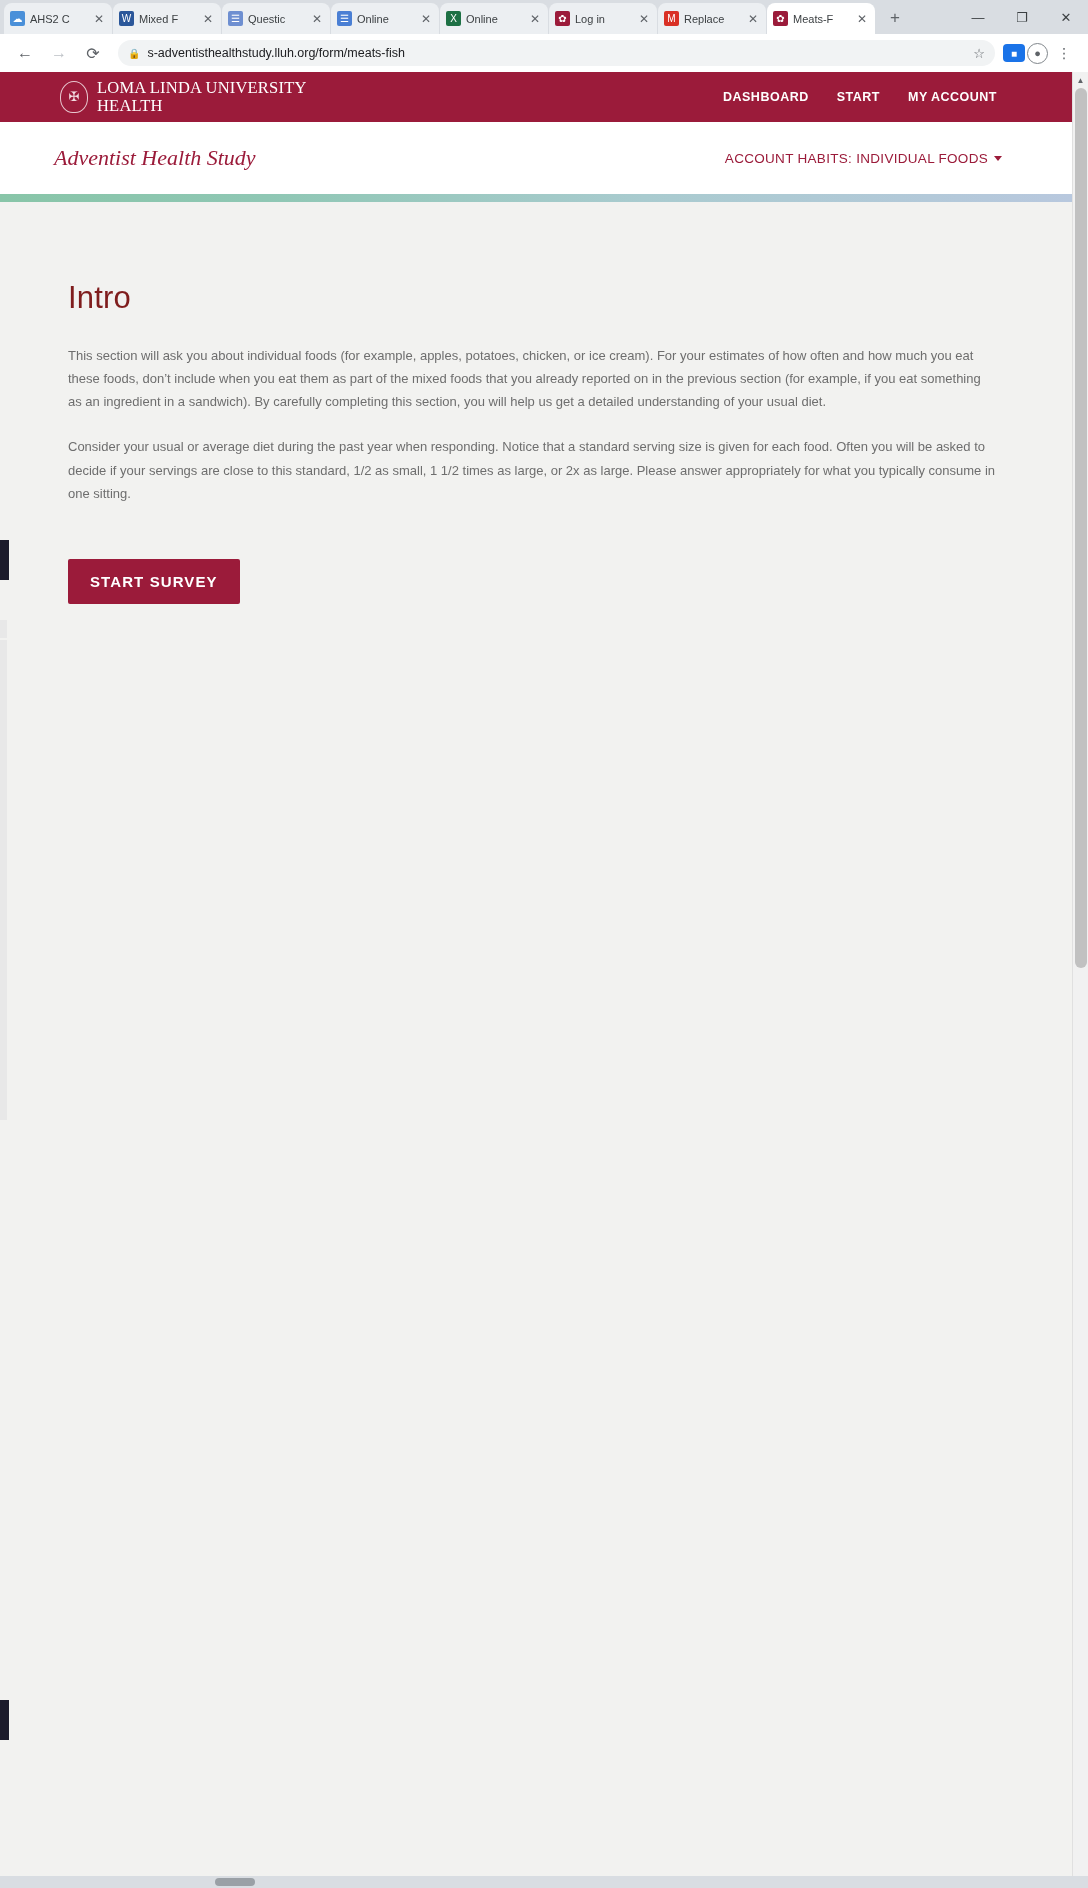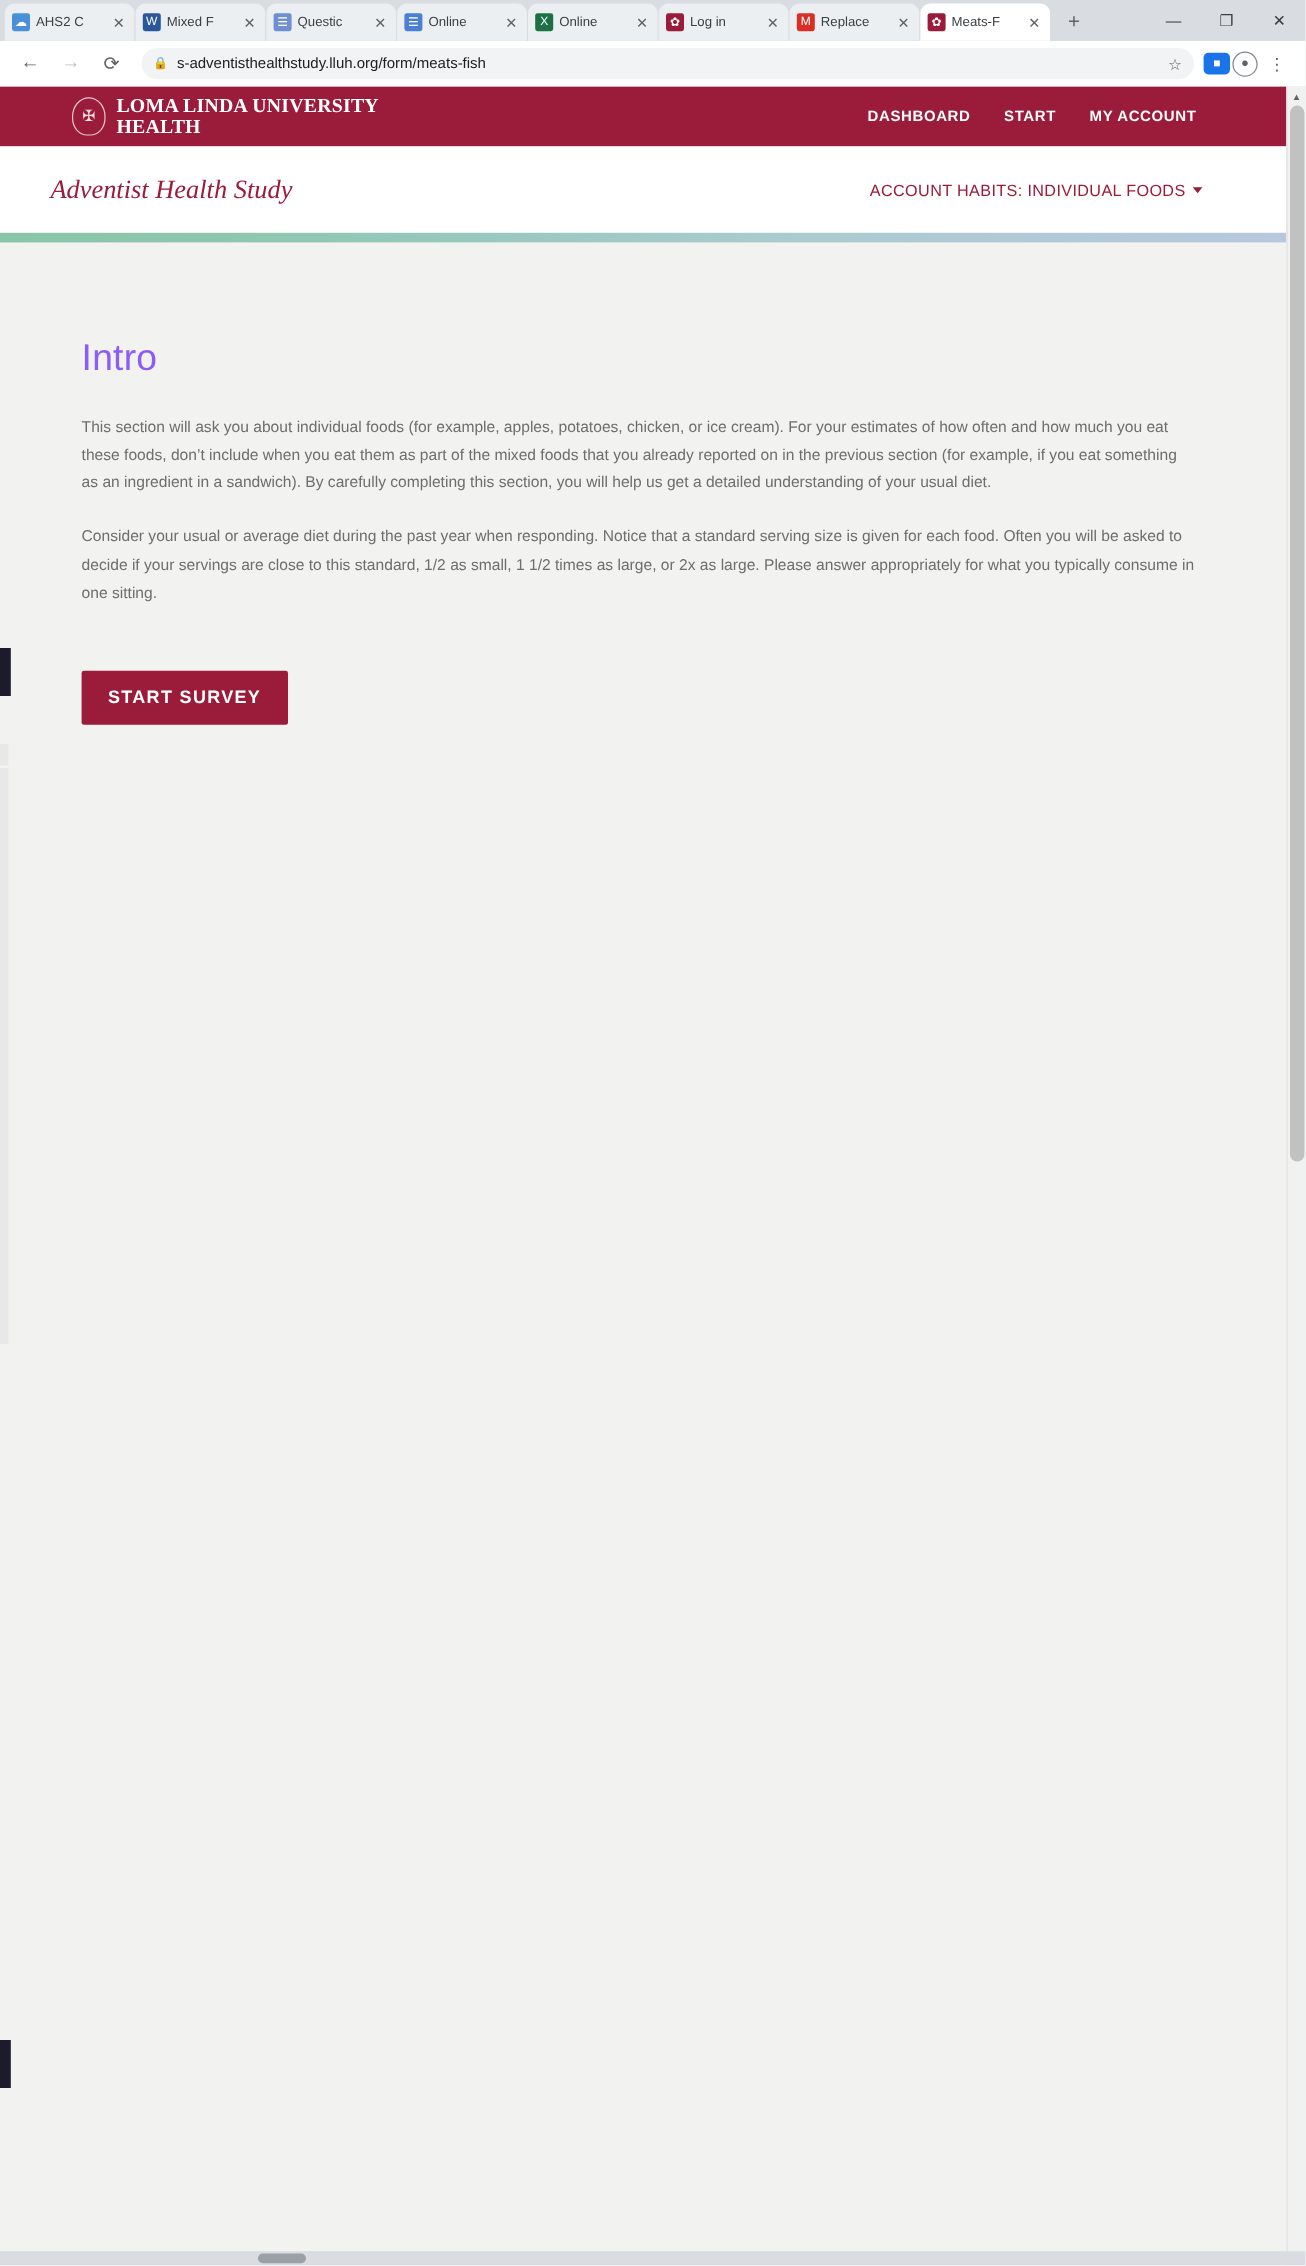"LOMA LINDA UNIVERSITY" .logo-text { font-weight: bold -> none }
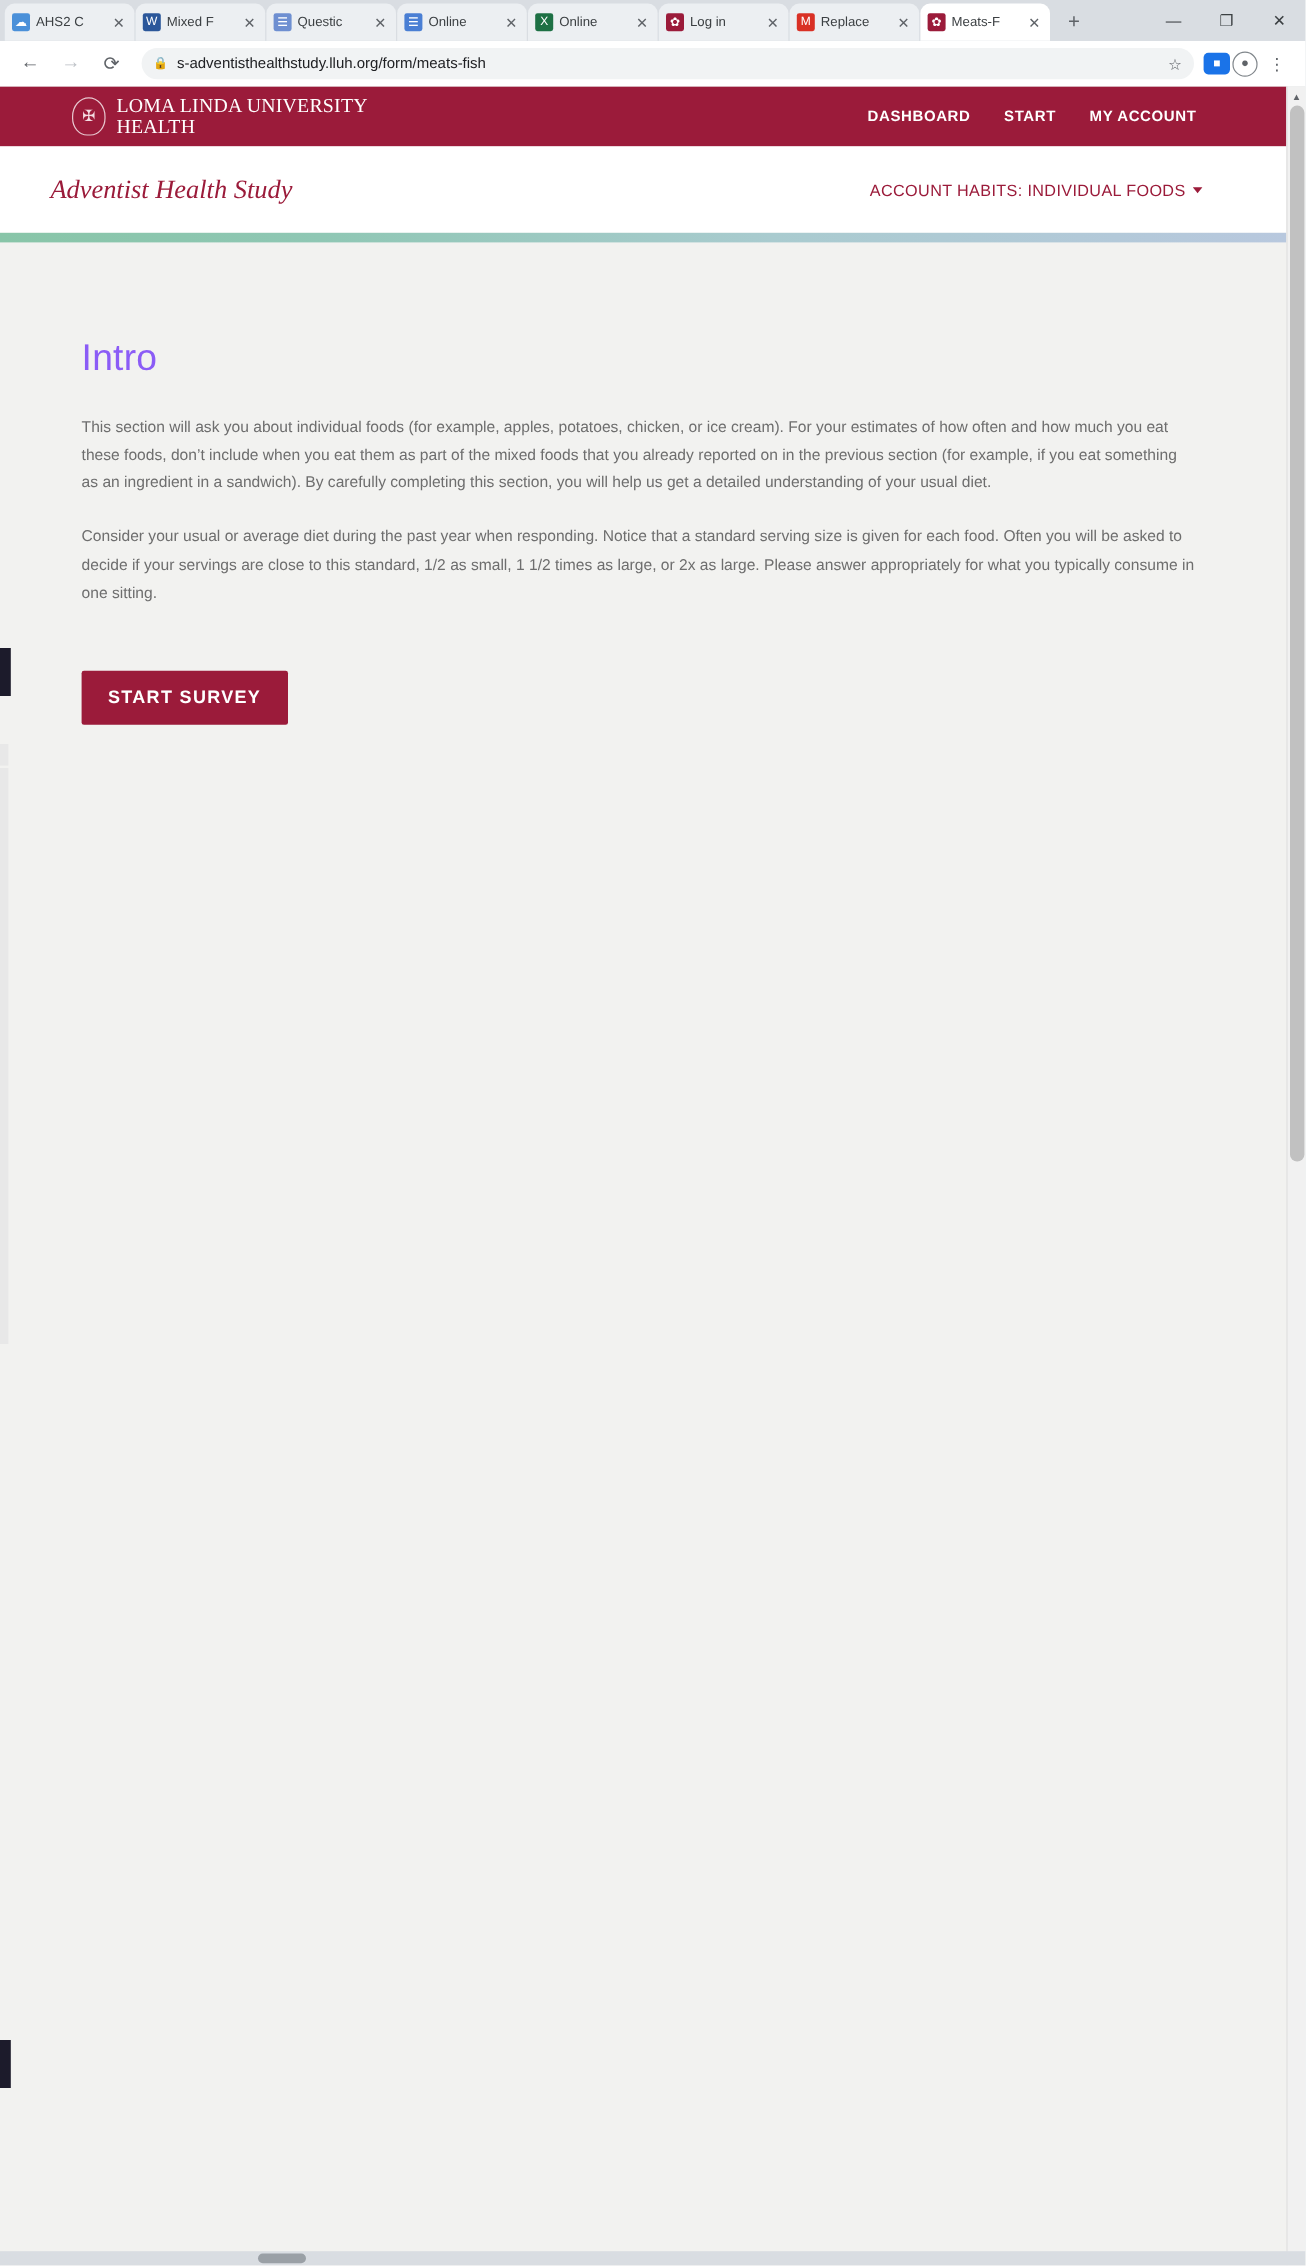"Adventist Health Study" .sub-header { padding: 0 20px 0 42px -> 0 20px 0 54px }
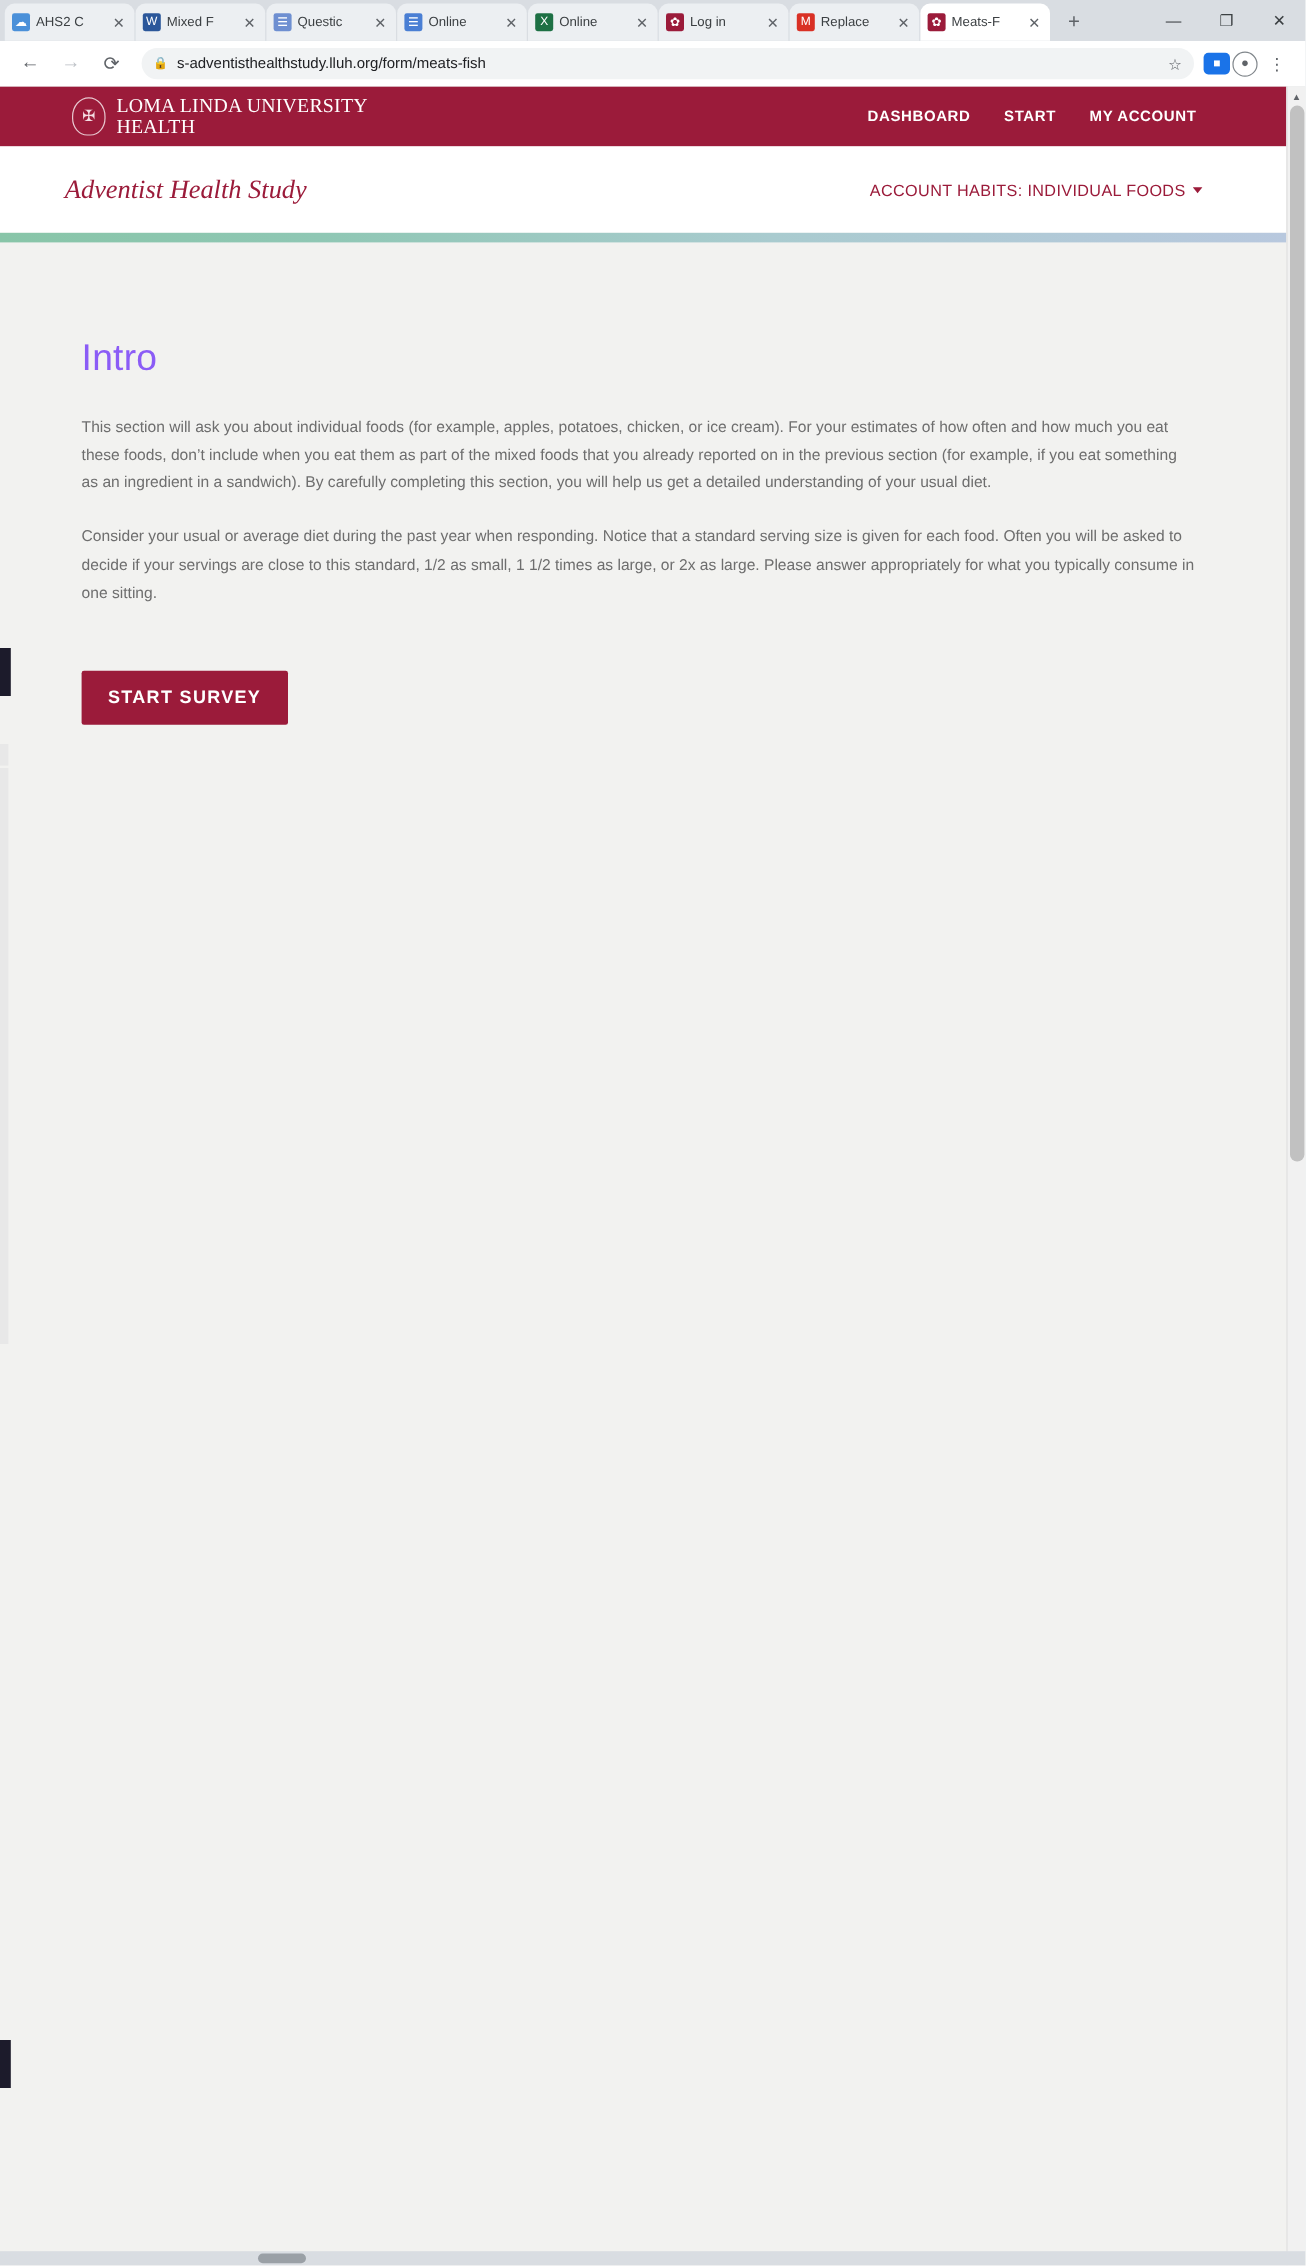"Intro" .h1 { color: #8b5cf6 -> #7f1d1d }
